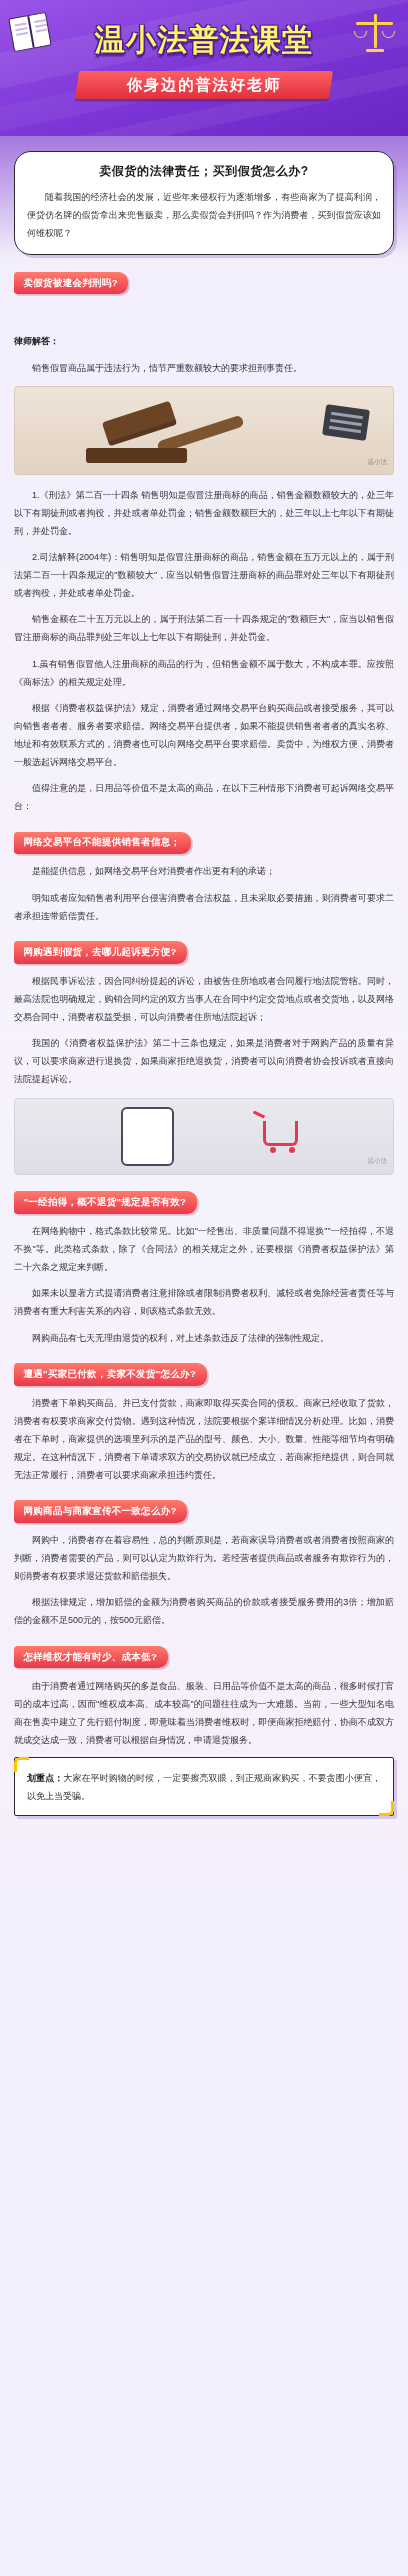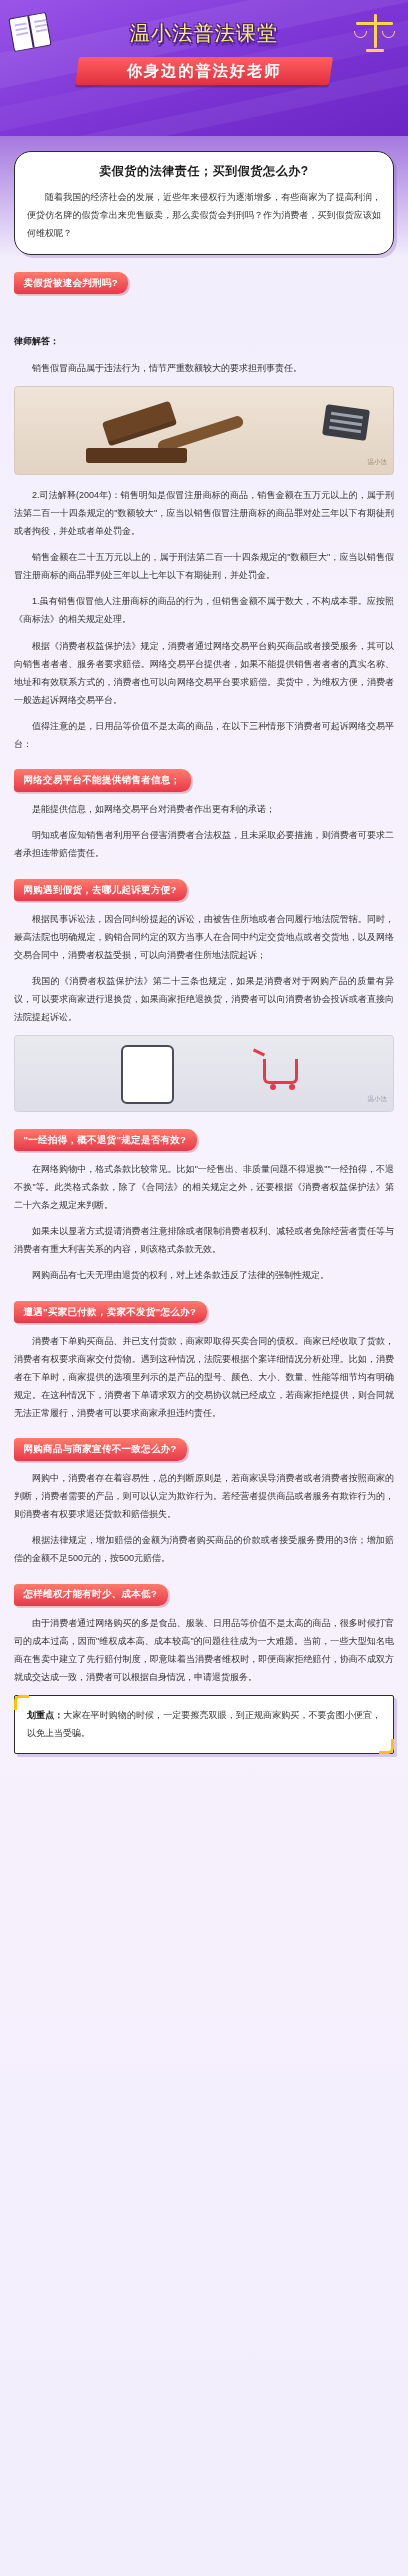"温小法普法课堂" .main-title { font-size: 20px -> 30px; font-weight: normal -> bold }
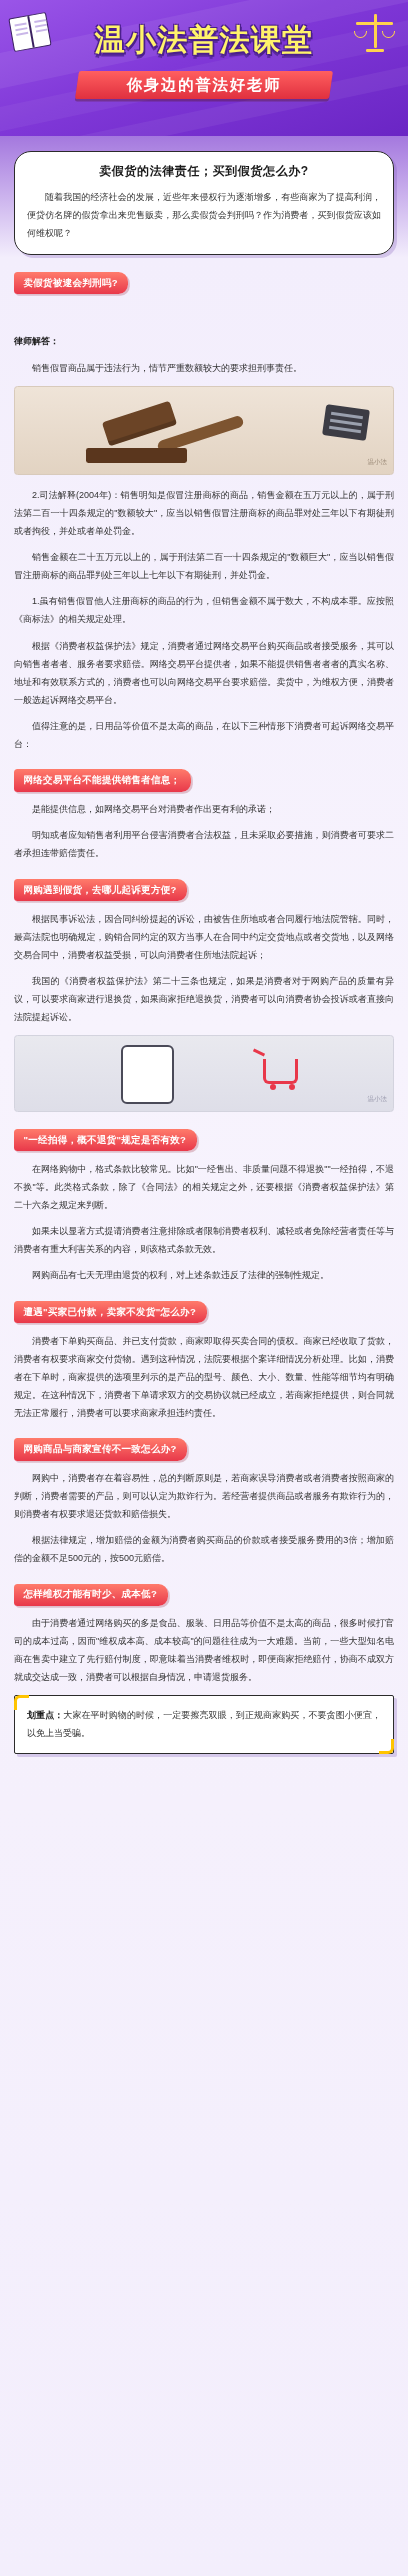"1.《刑法》第二百一十四条" p { html: none -> <p>1.《刑法》第二百一十四条 销售明知是假冒注册商标的商品，销售金额数额较大的，处三年以下有期徒刑或者拘役，并处或者单处罚金；销售金额数额巨大的，处三年以上七年以下有期徒刑，并处罚金。</p> }
